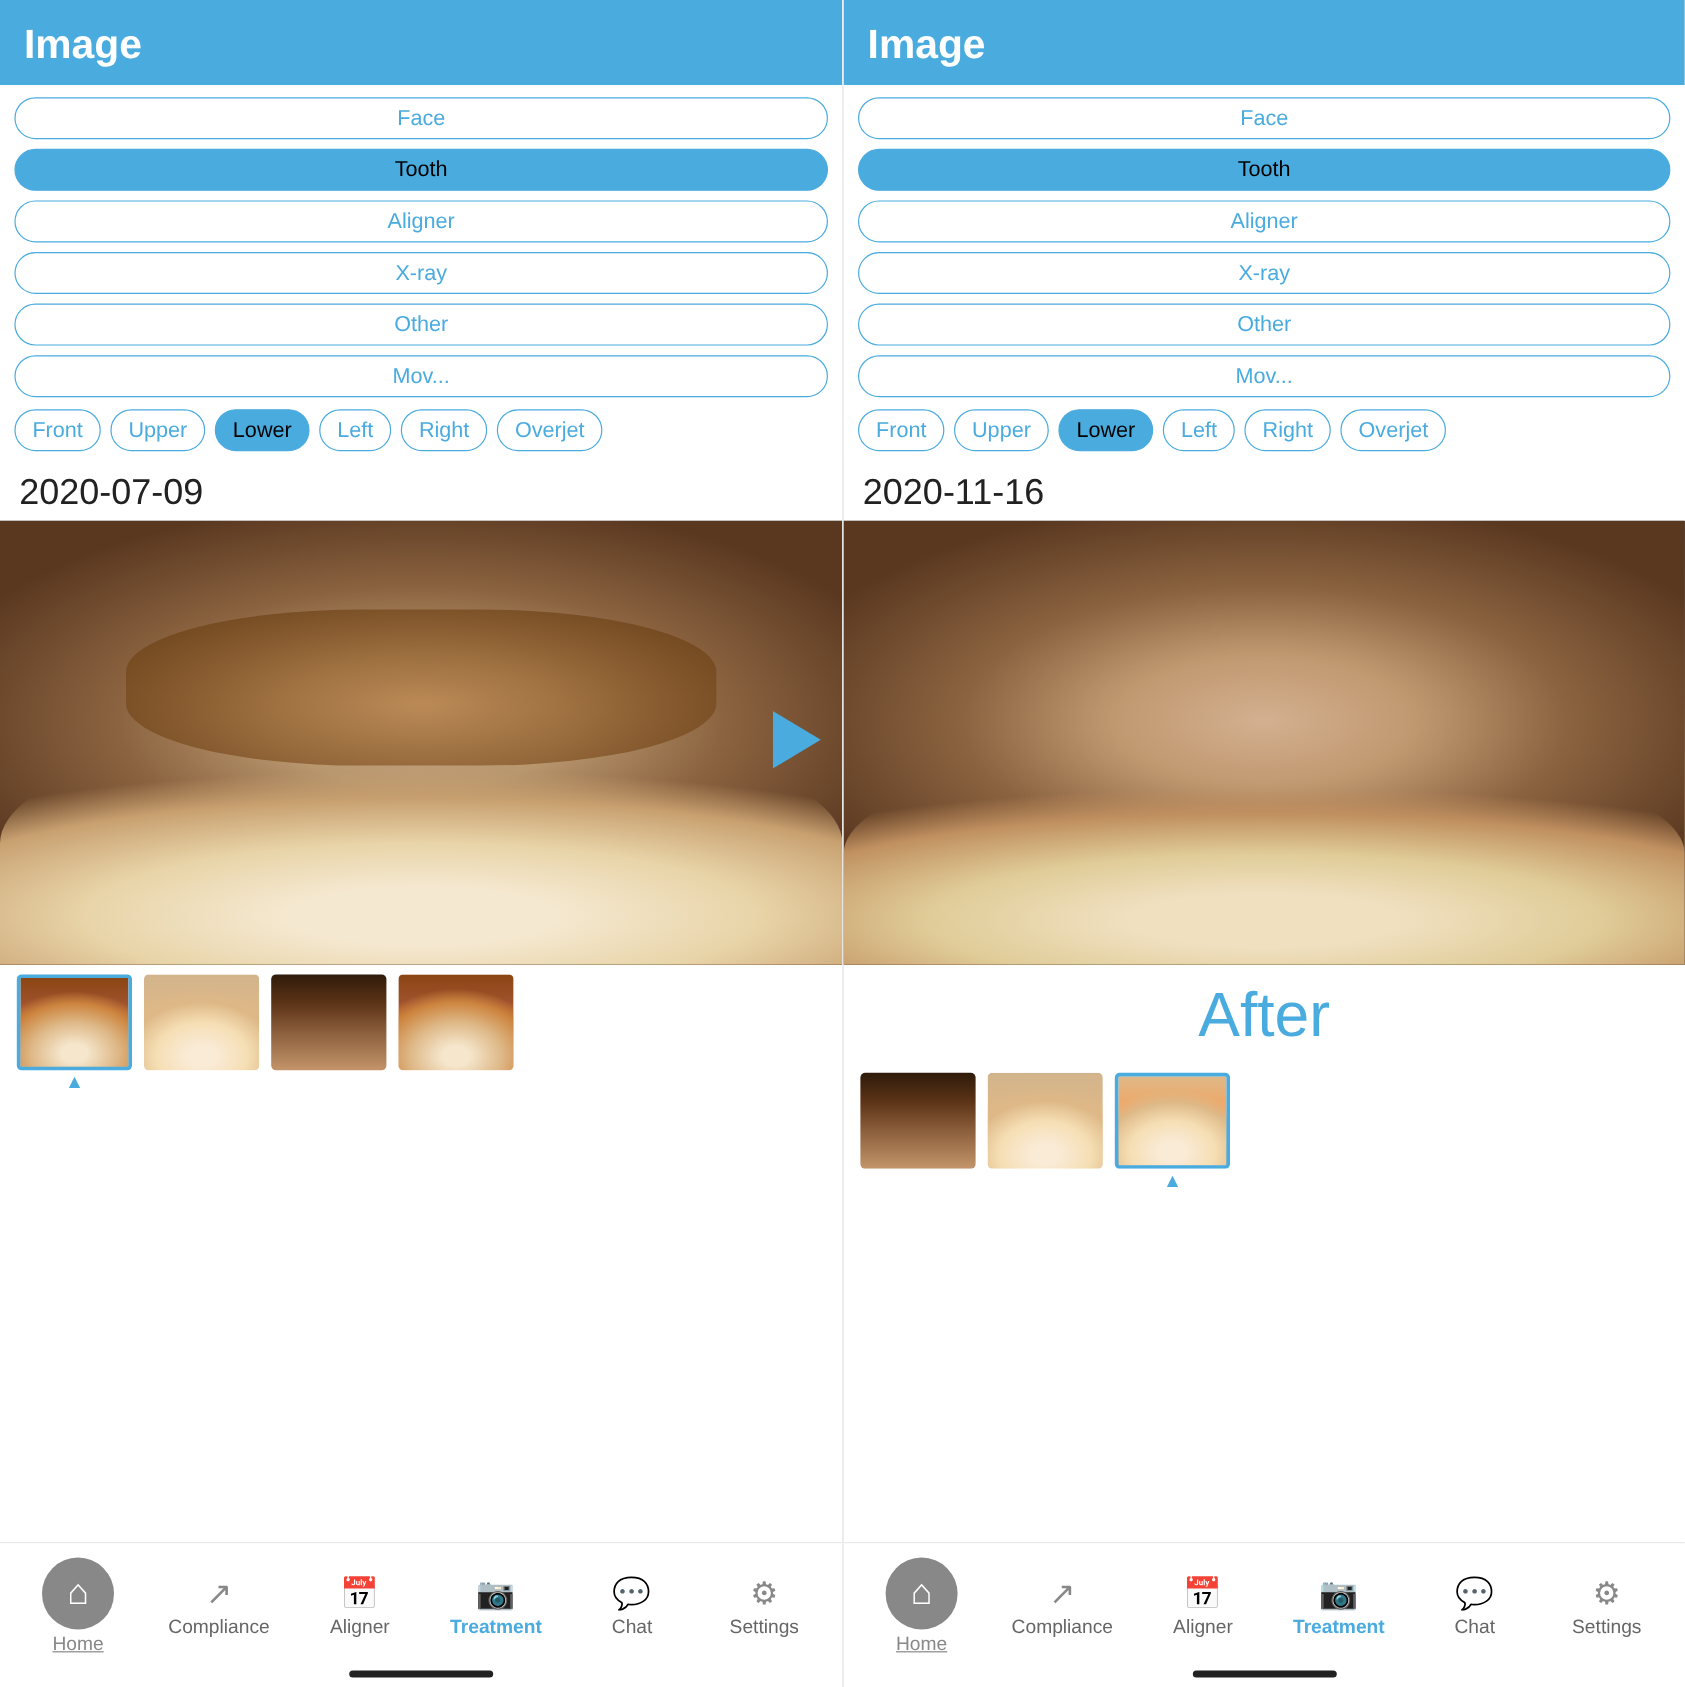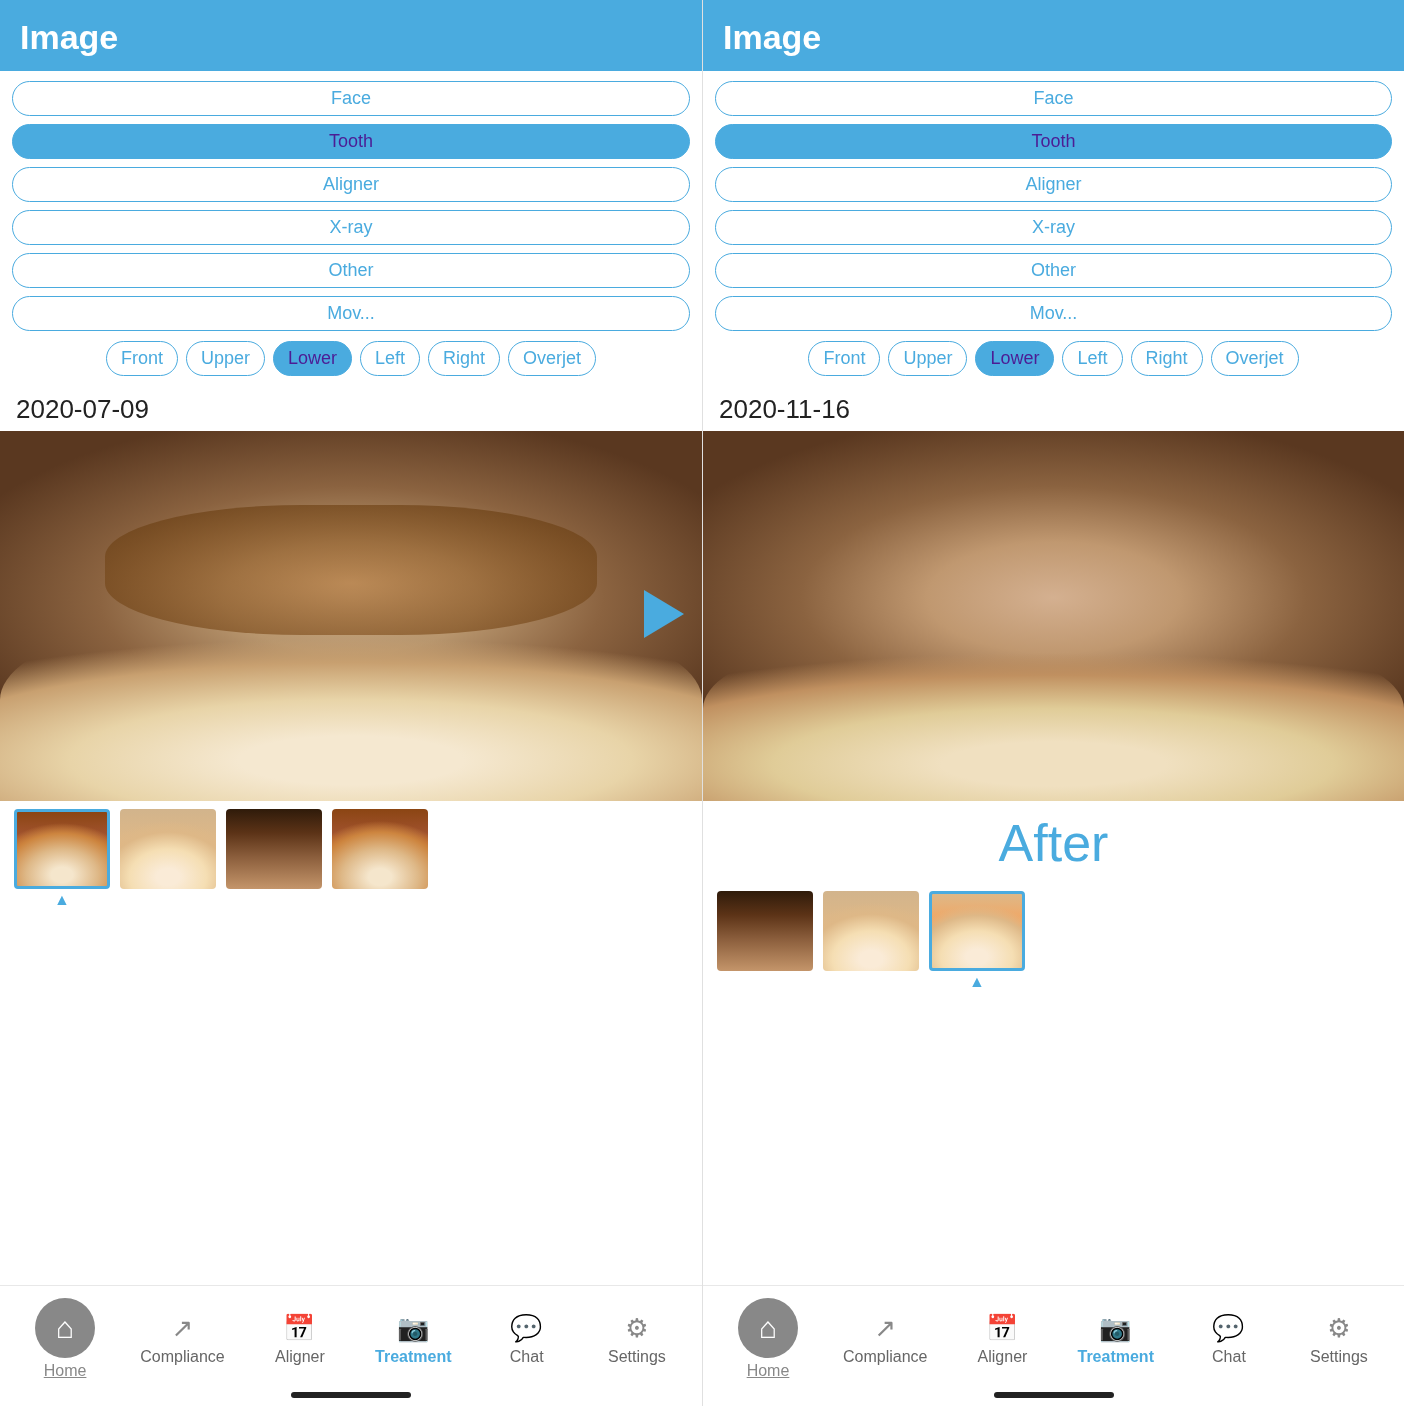"Tooth" .filter-btn.active { color: #4c1d95 -> #000000 }
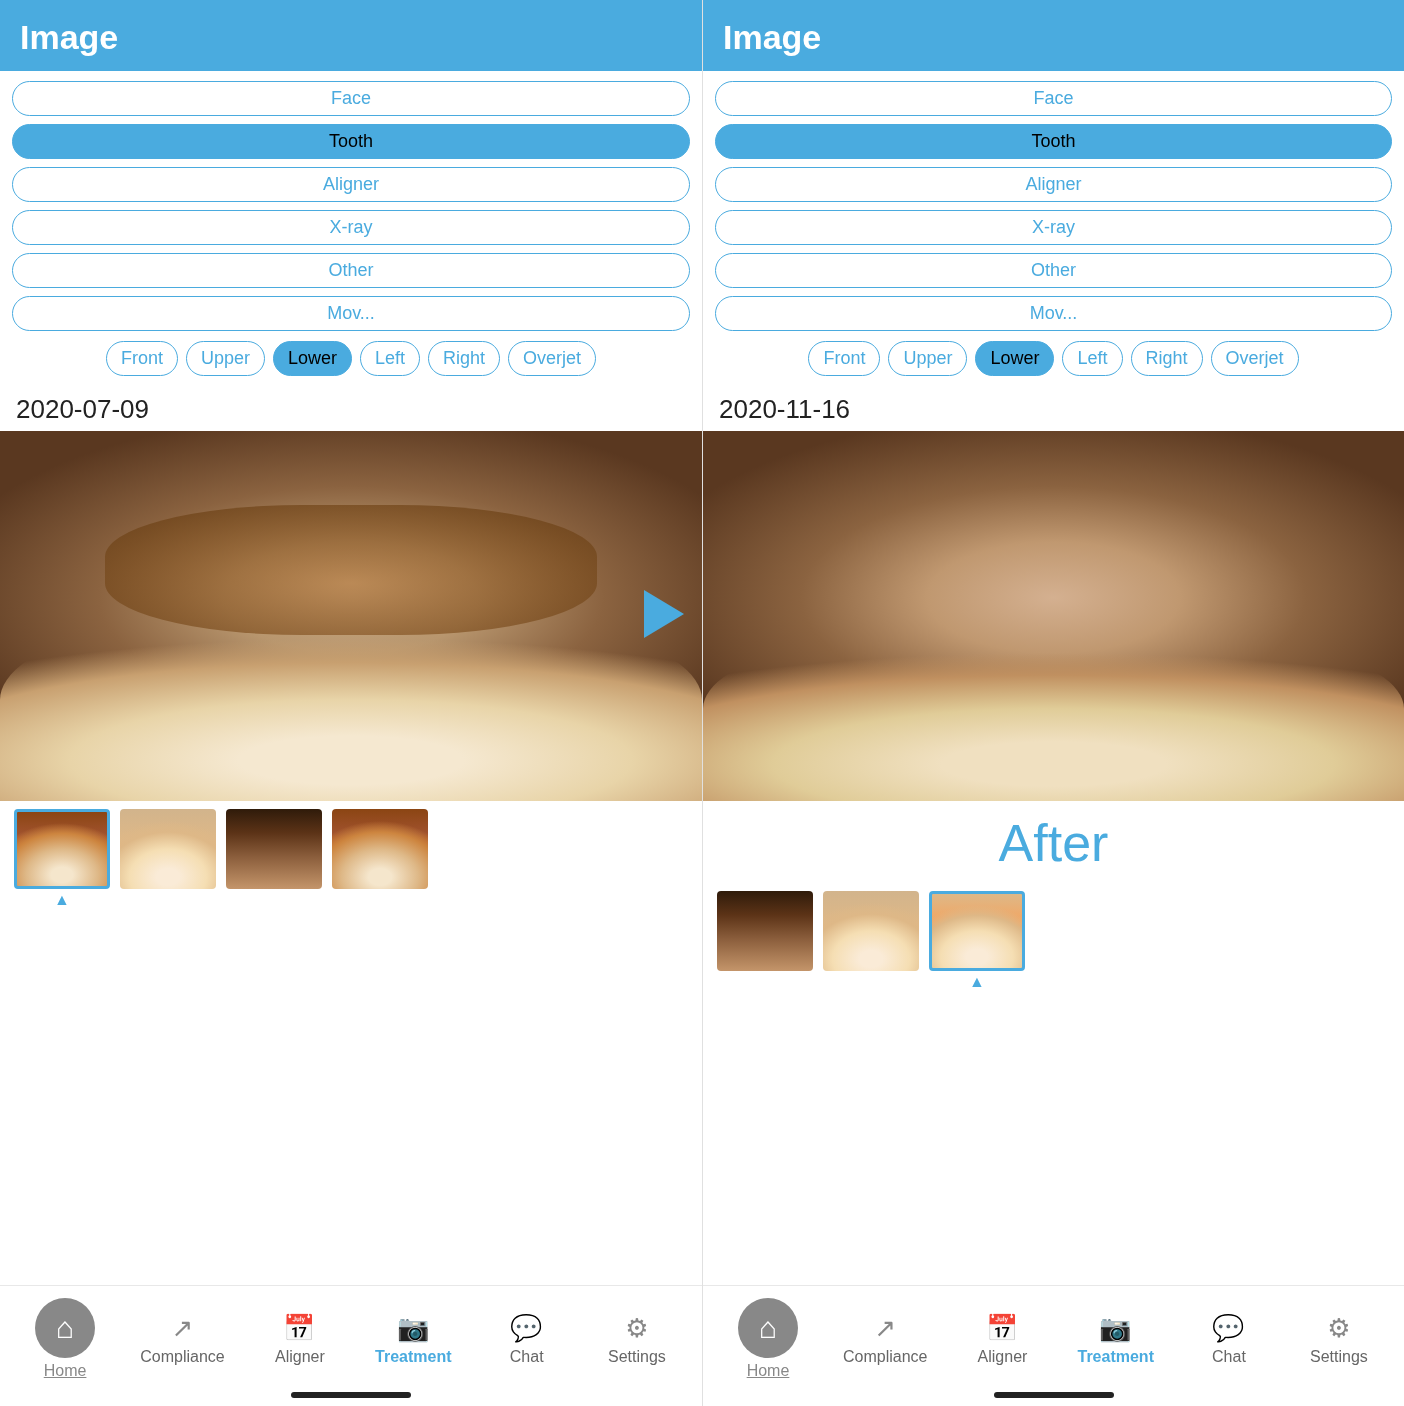"Front" .filter-row2 { justify-content: center -> none }
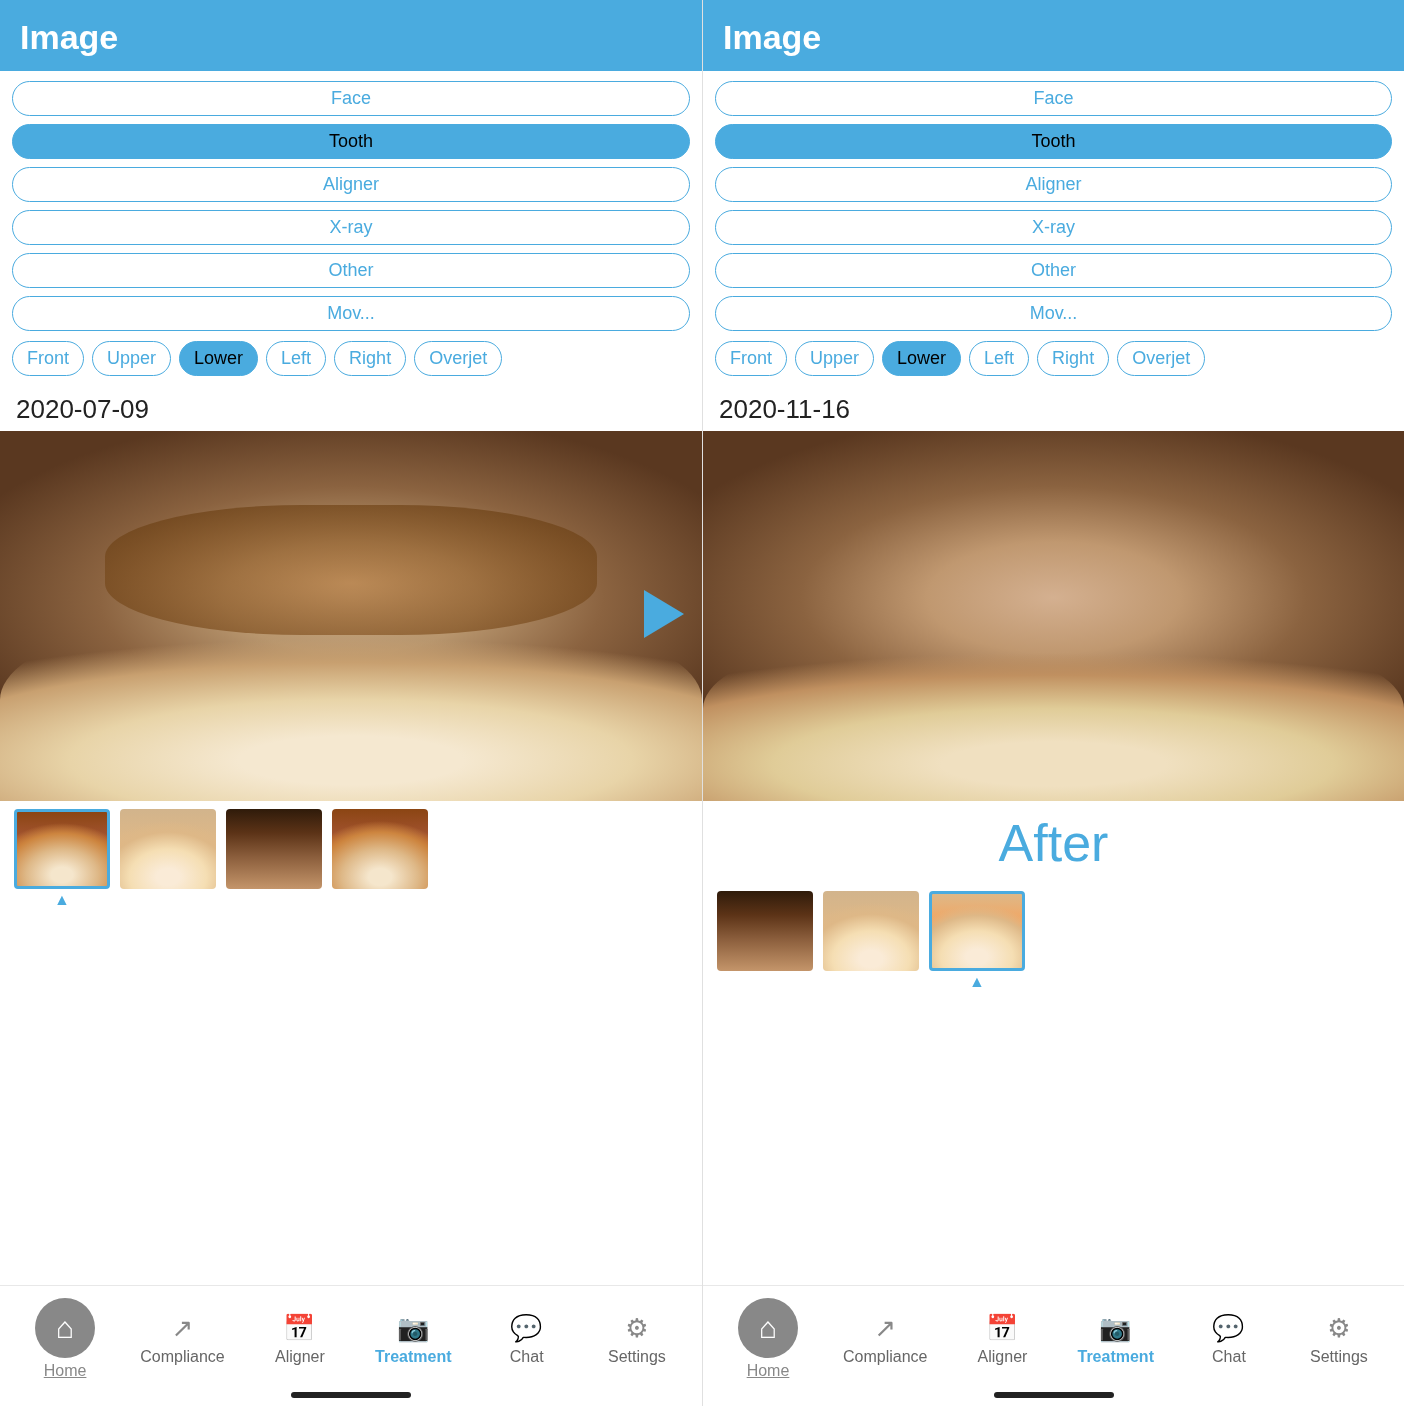"2020-07-09" .date-label { font-size: 26px -> 30px }
